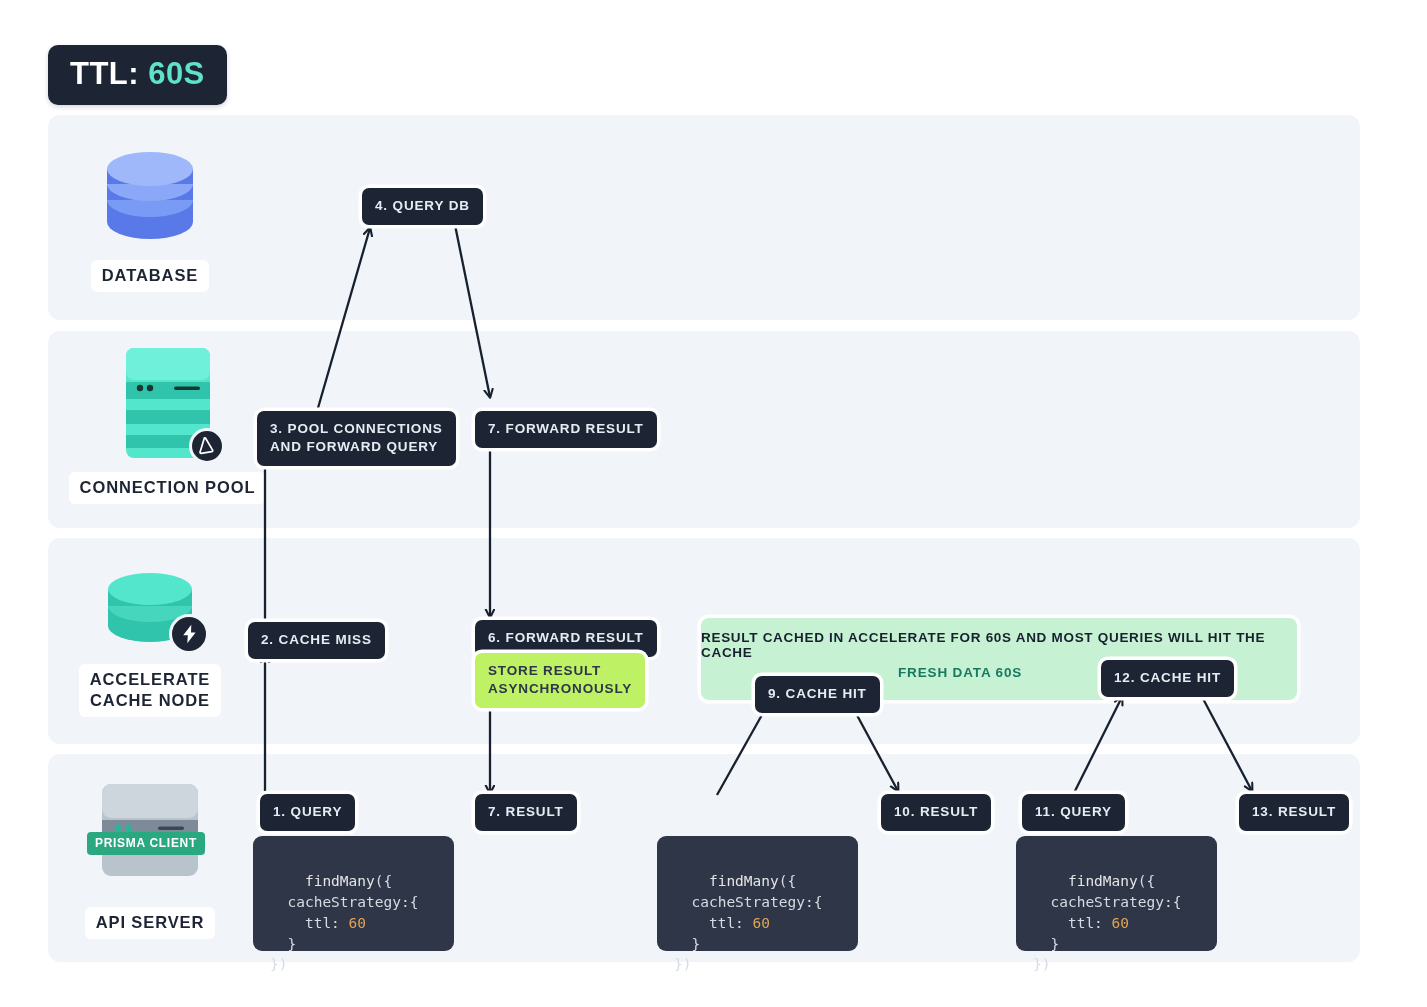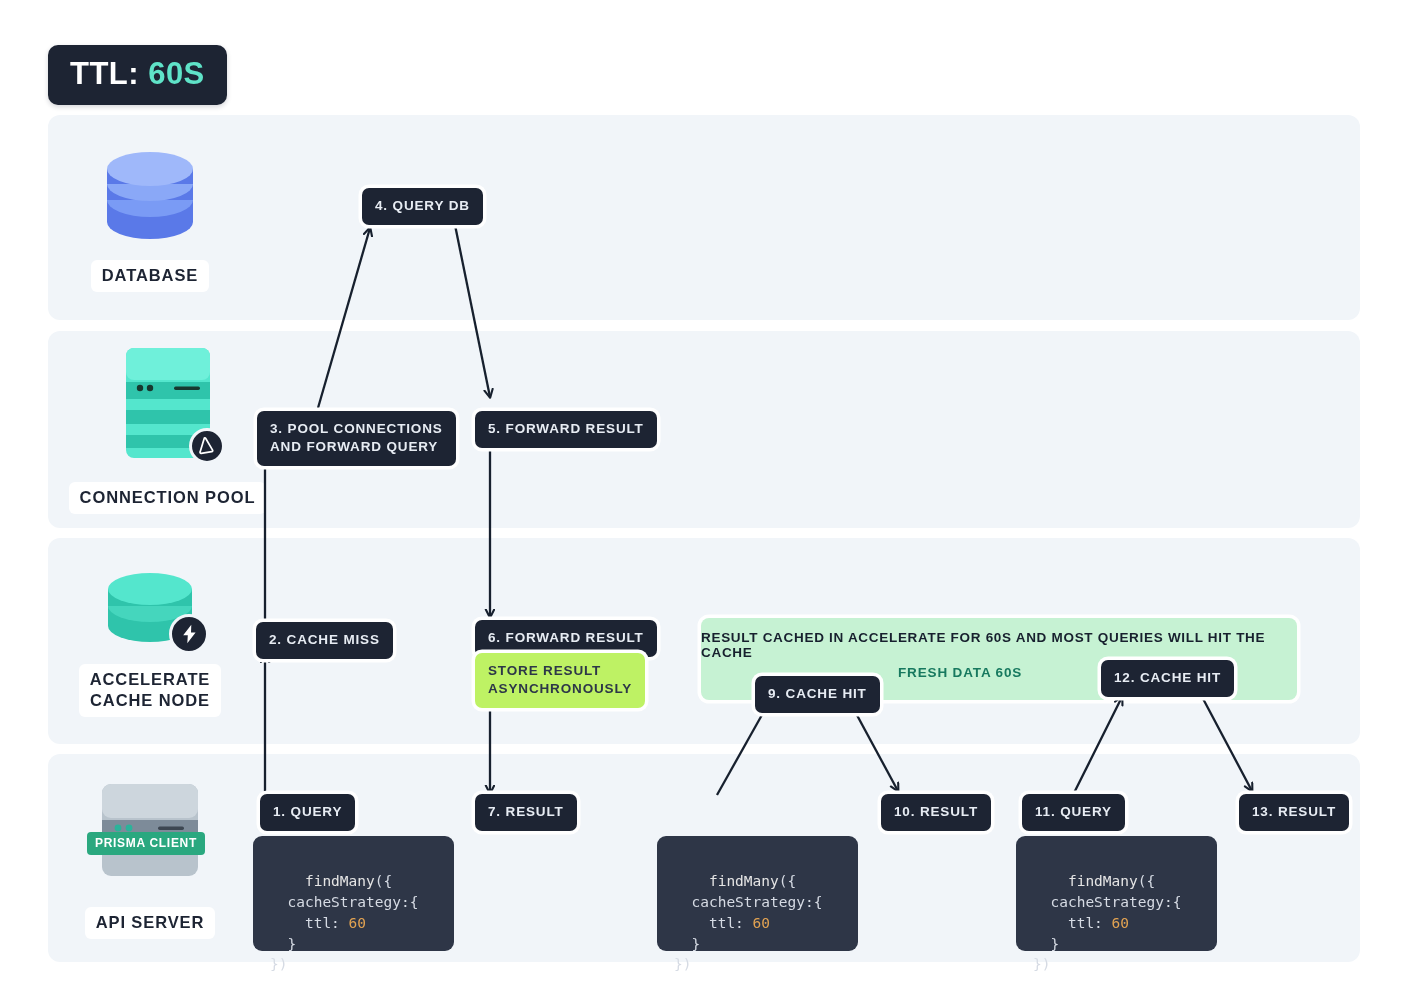"5. FORWARD RESULT" div.pill { text: 5 -> 7 }
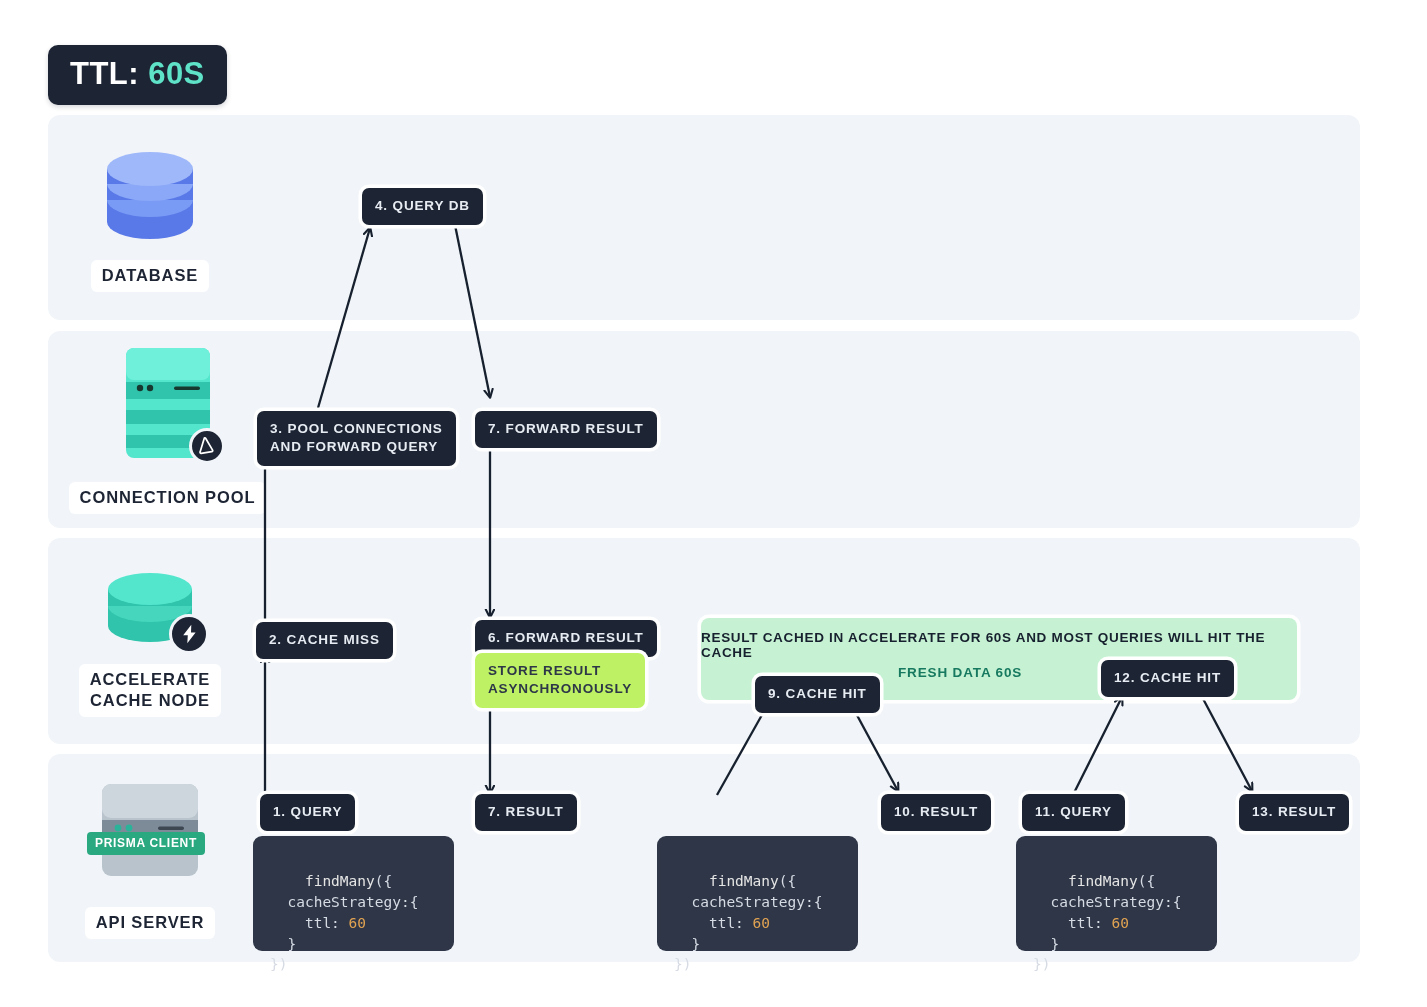"CONNECTION POOL" div { margin-top: 24px -> 14px }
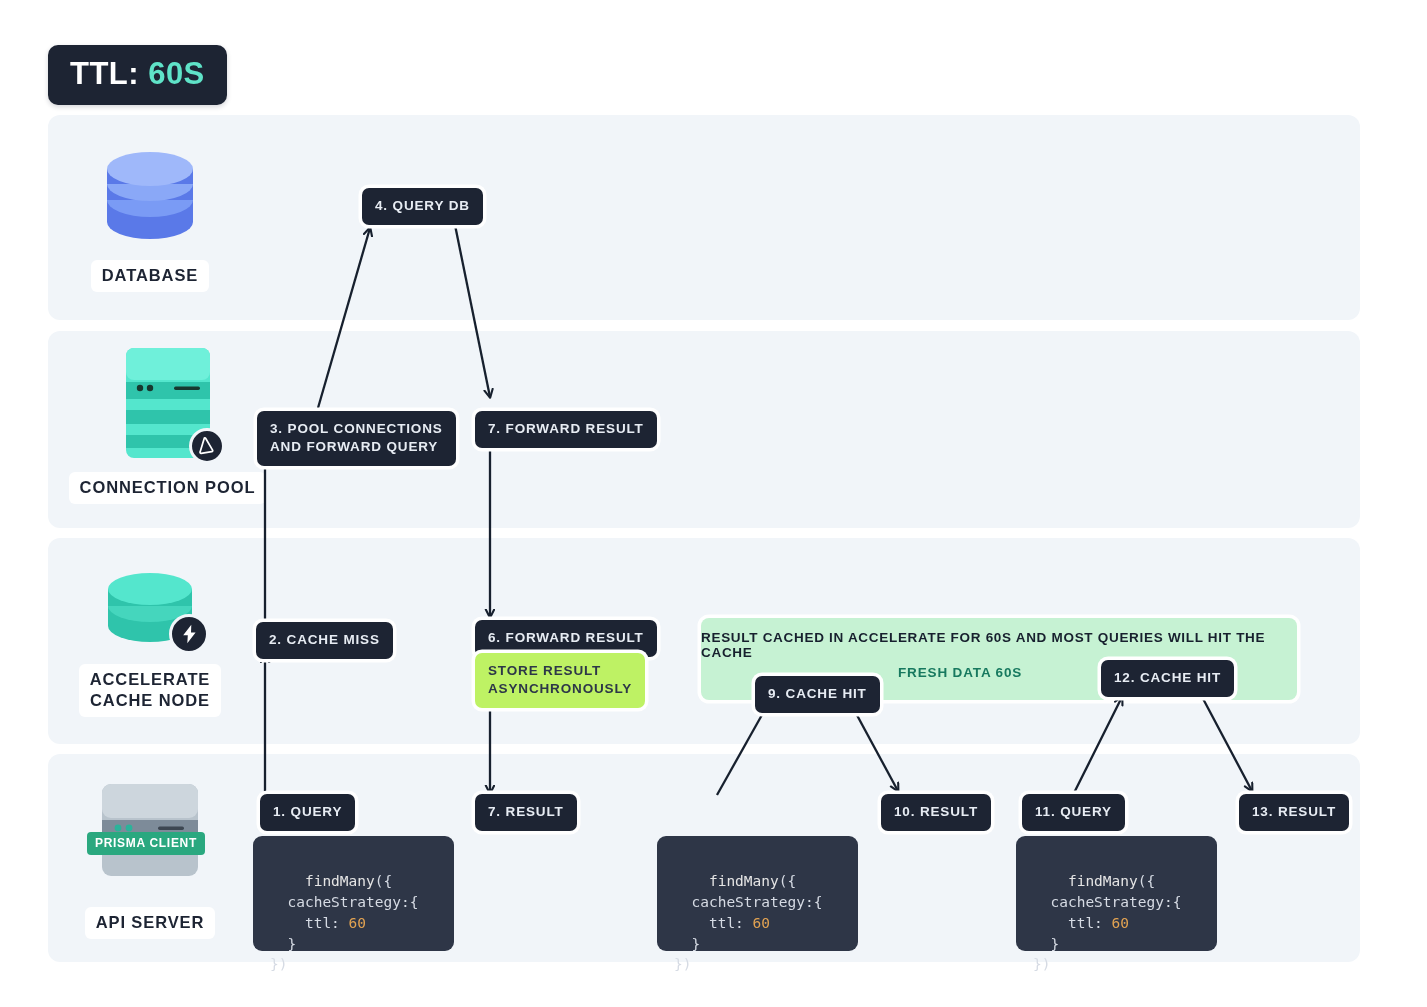"2. CACHE MISS" div.pill { left: 256px -> 248px }
